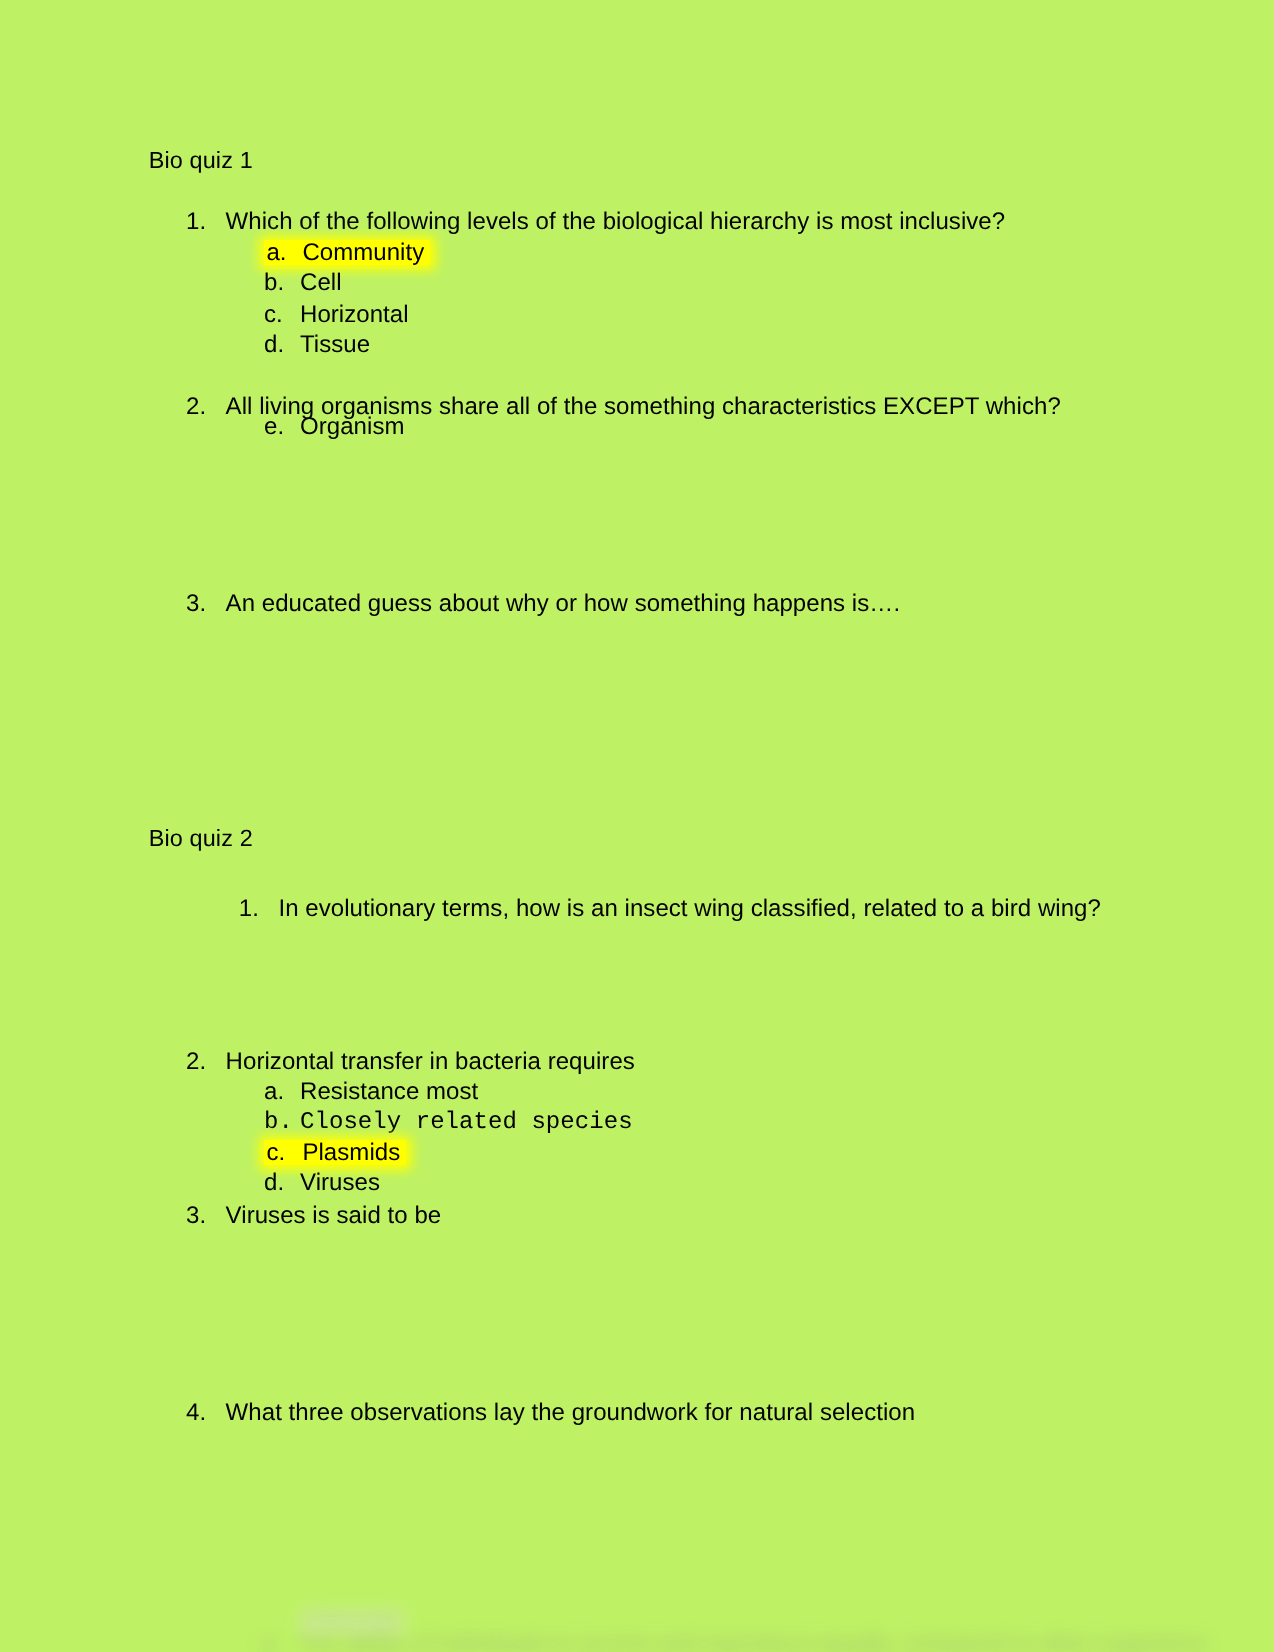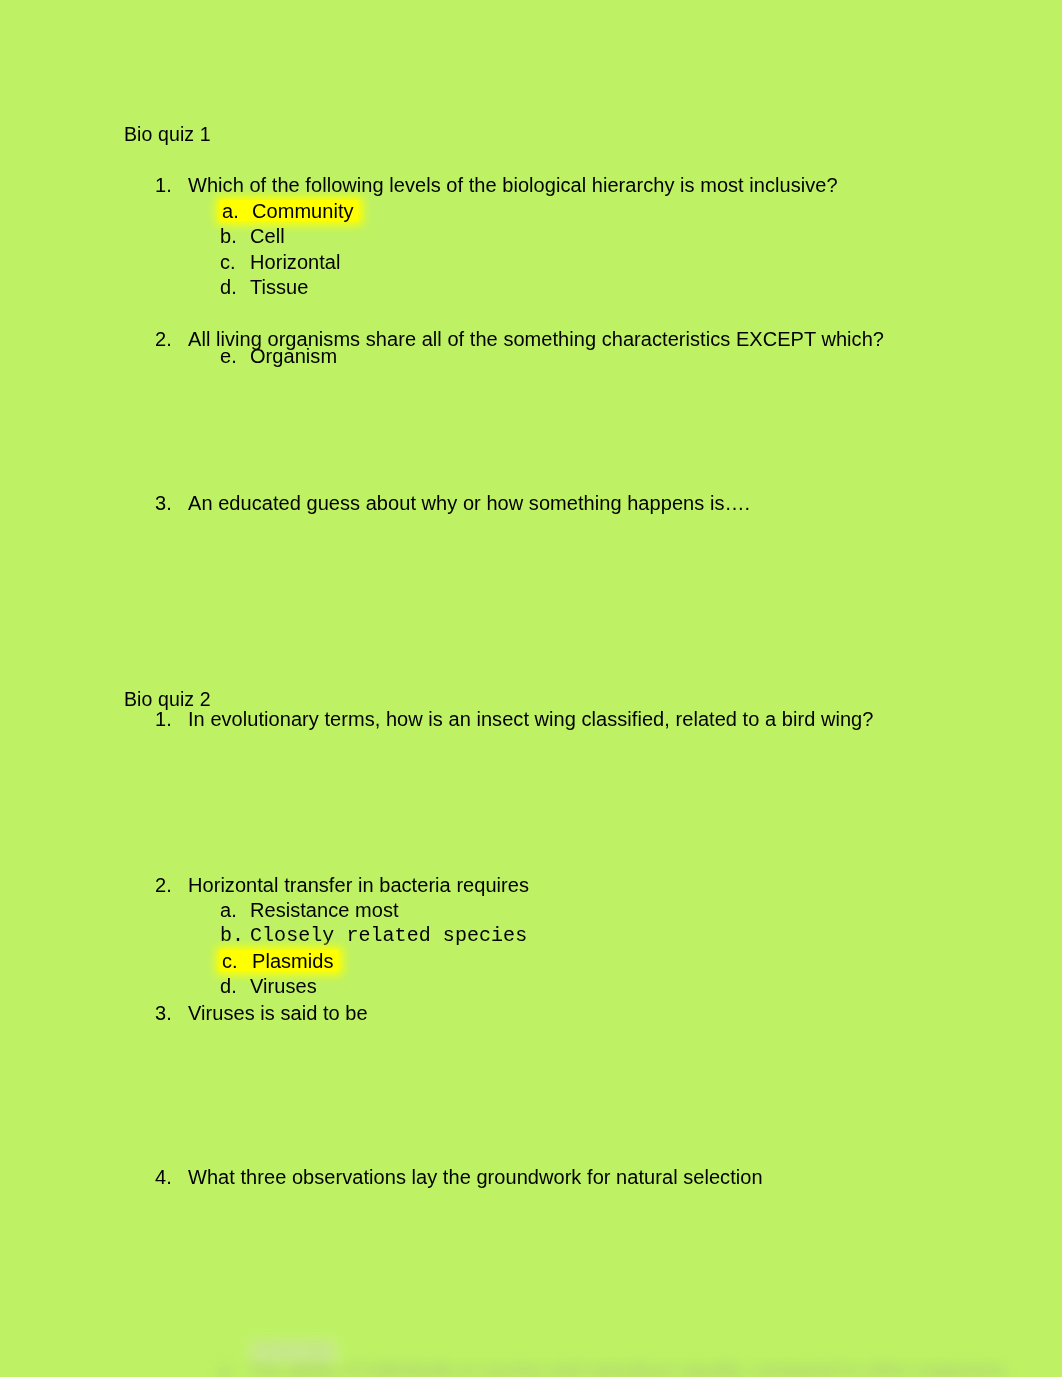"1. In evolutionary terms, how" div.q-row { margin-left: none -> 44px; top: 707px -> 745px }
